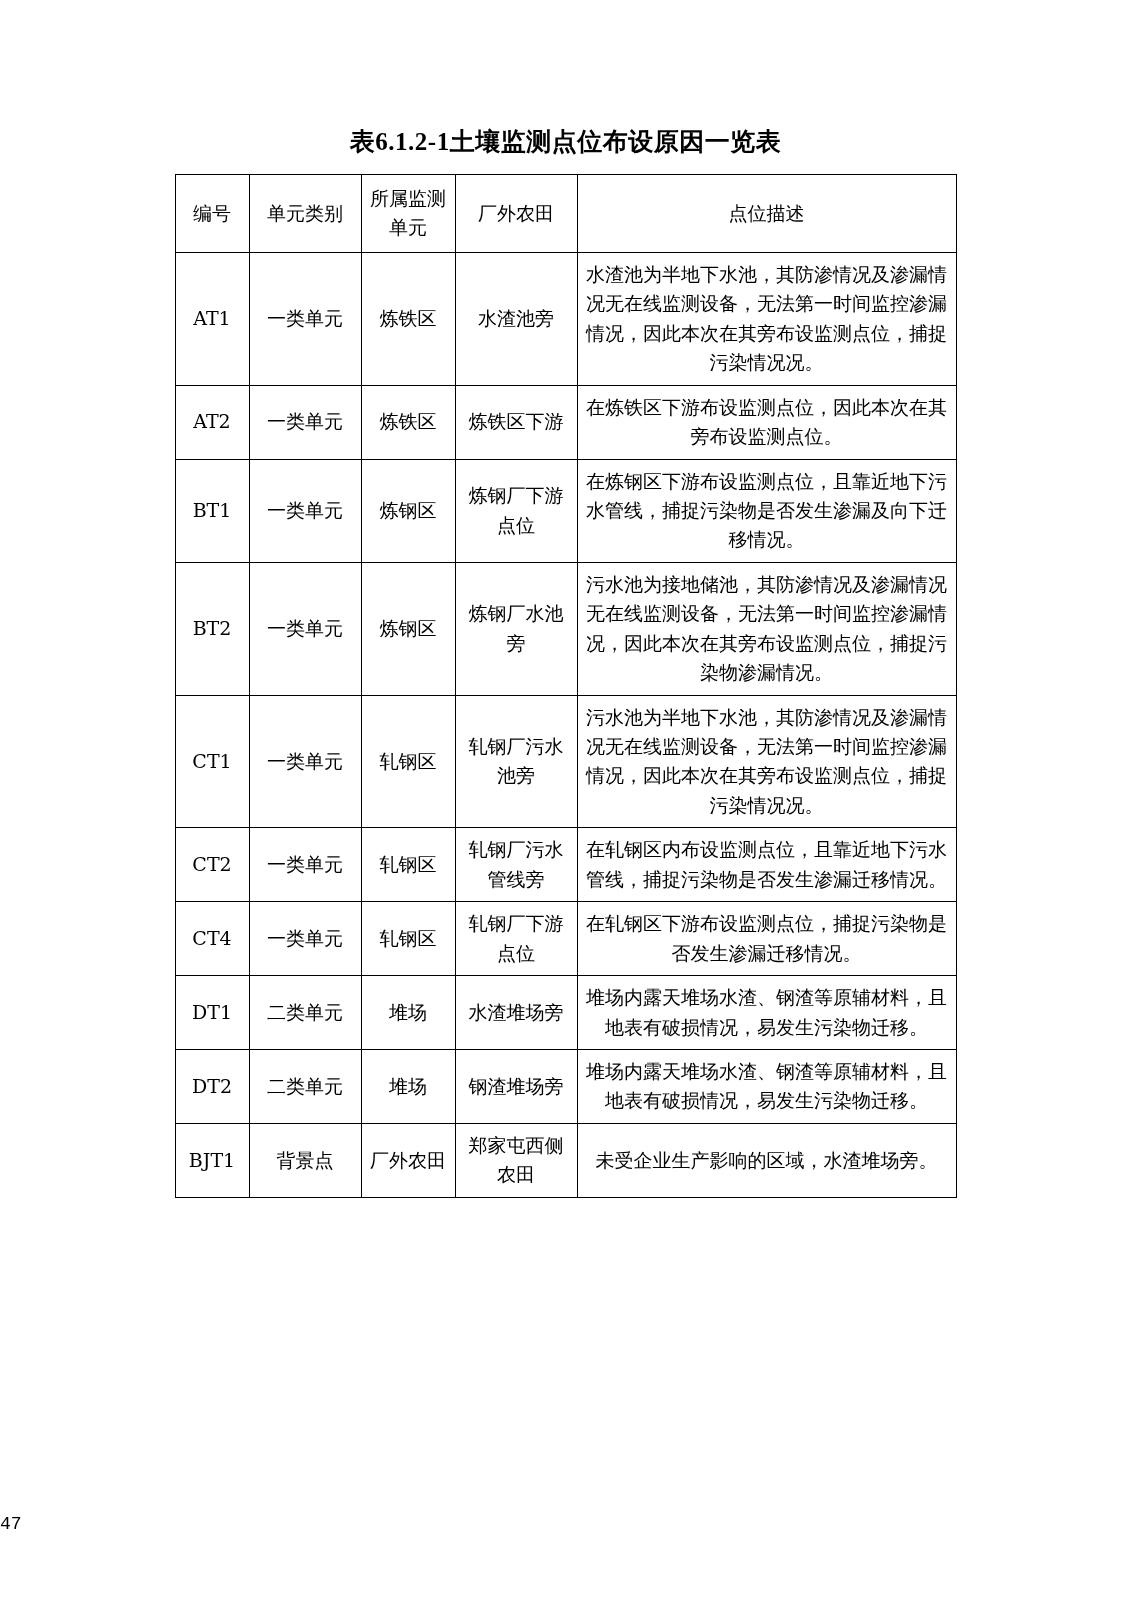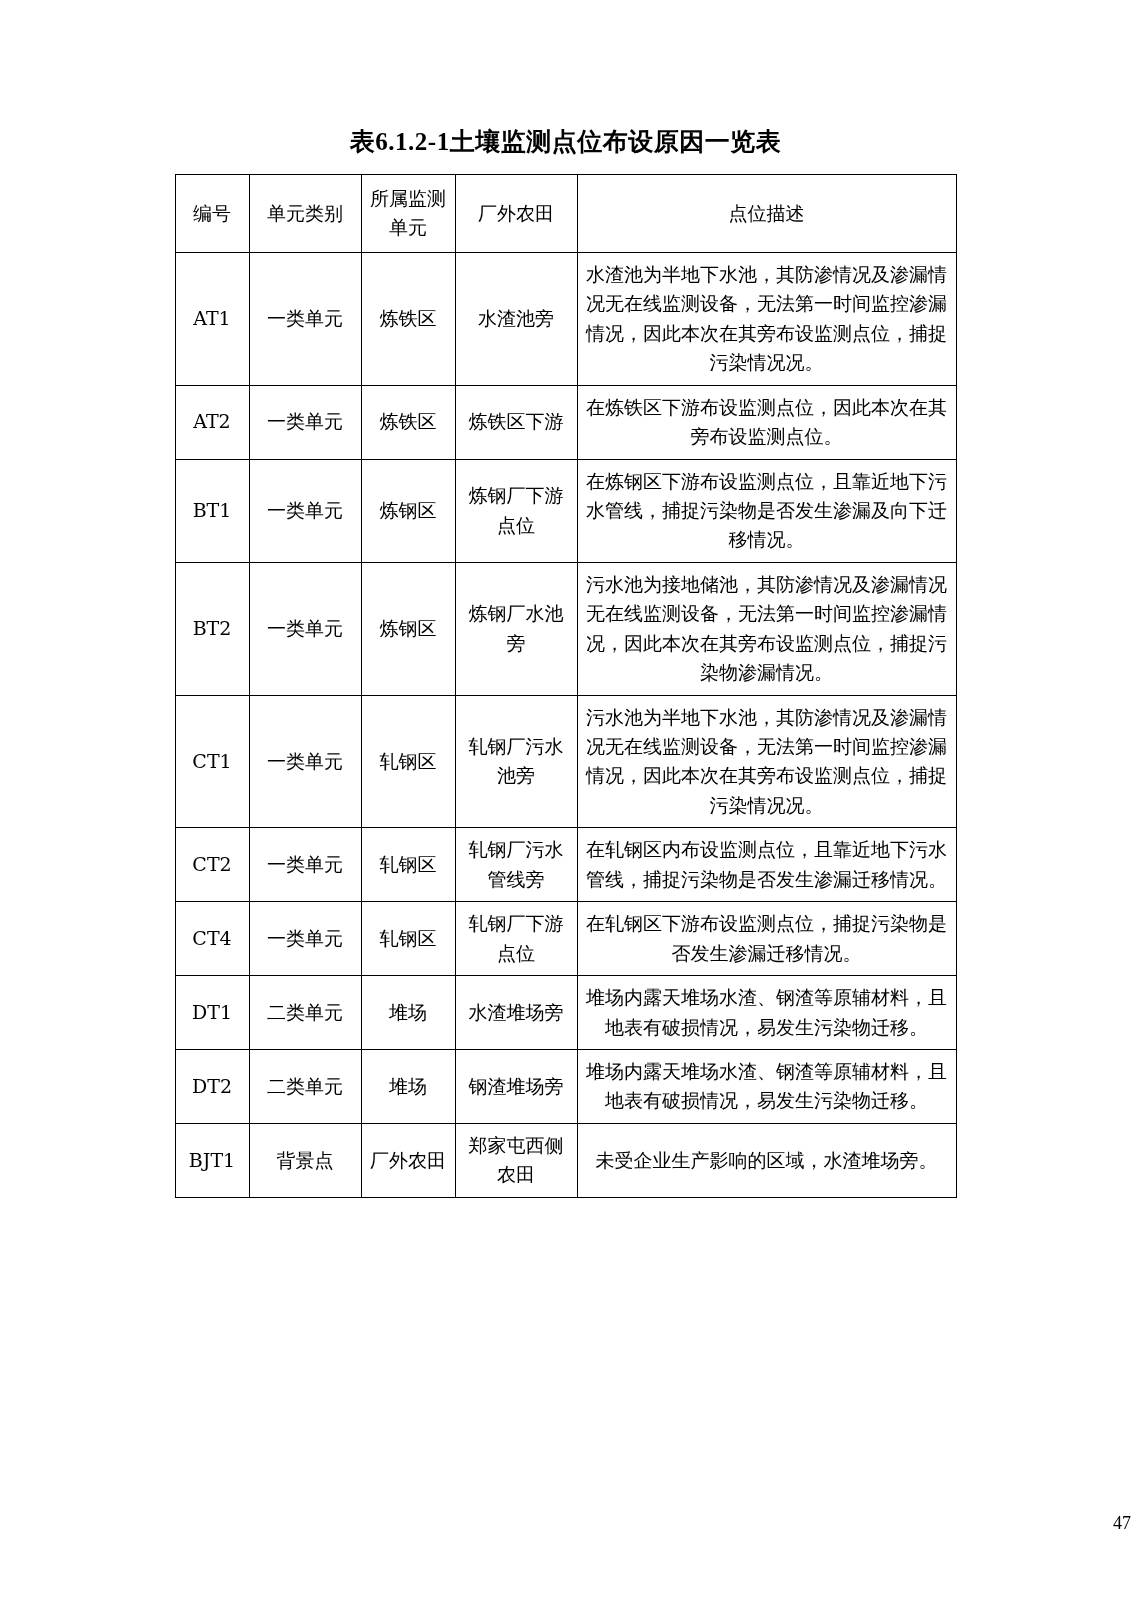"47" .page-number { font-family: Liberation Serif, serif -> Liberation Mono, monospace; text-align: right -> left }
